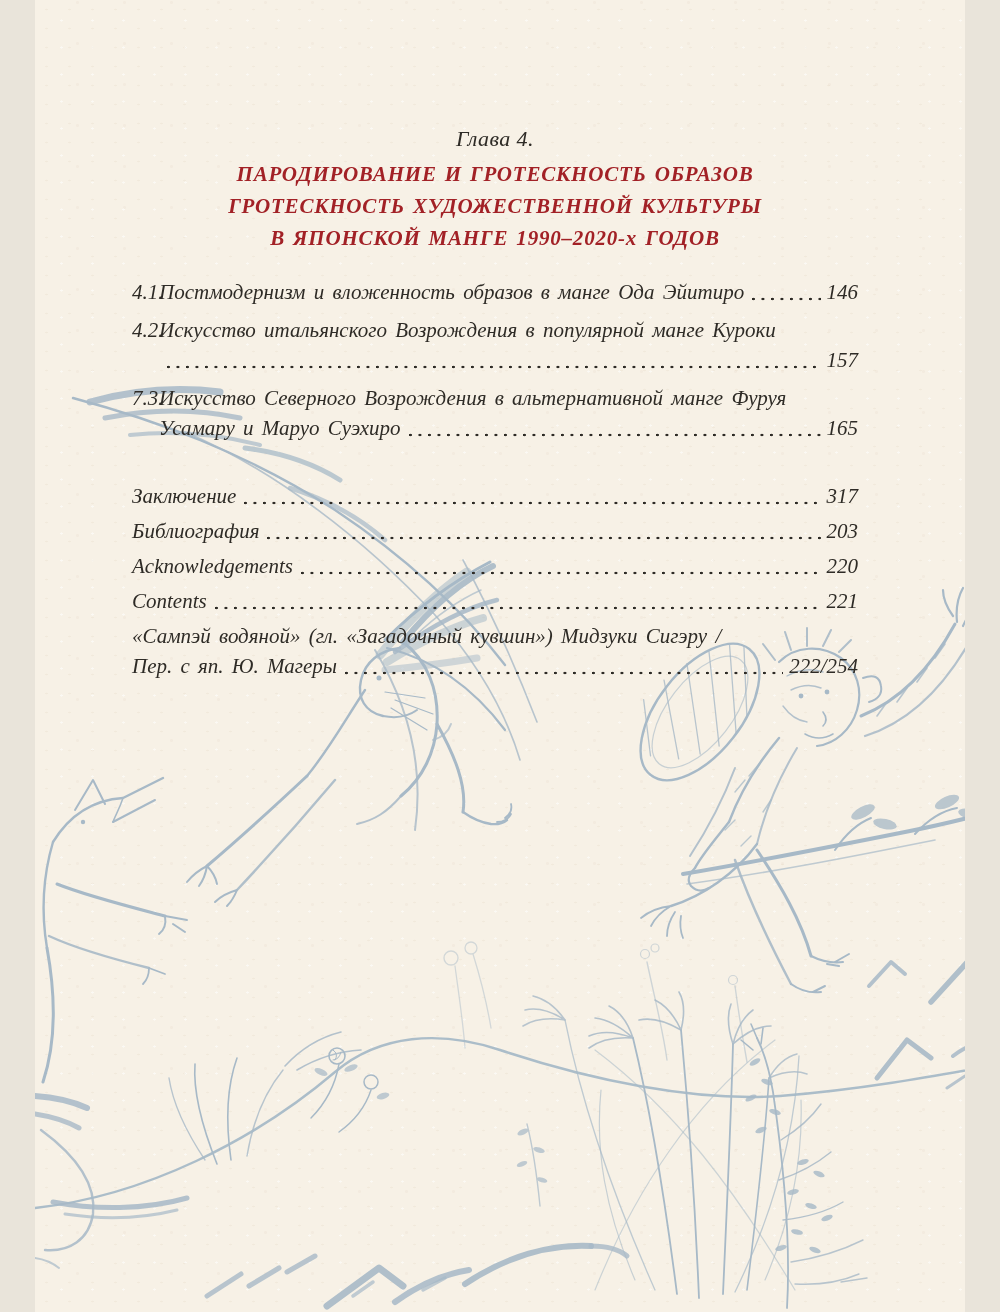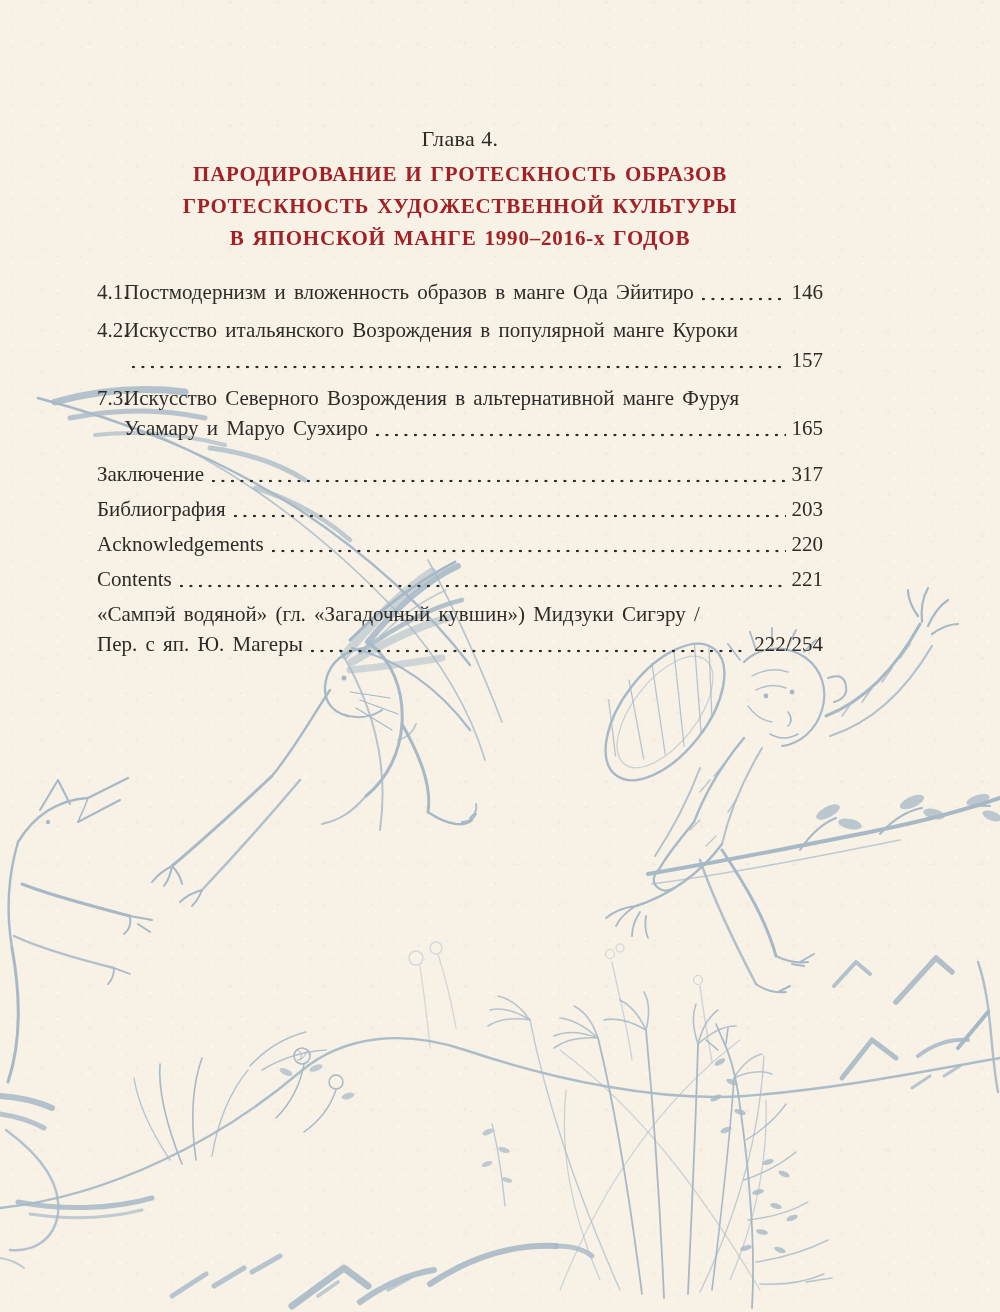"Глава 4." .page { font-style: none -> italic; width: 1000px -> 930px }
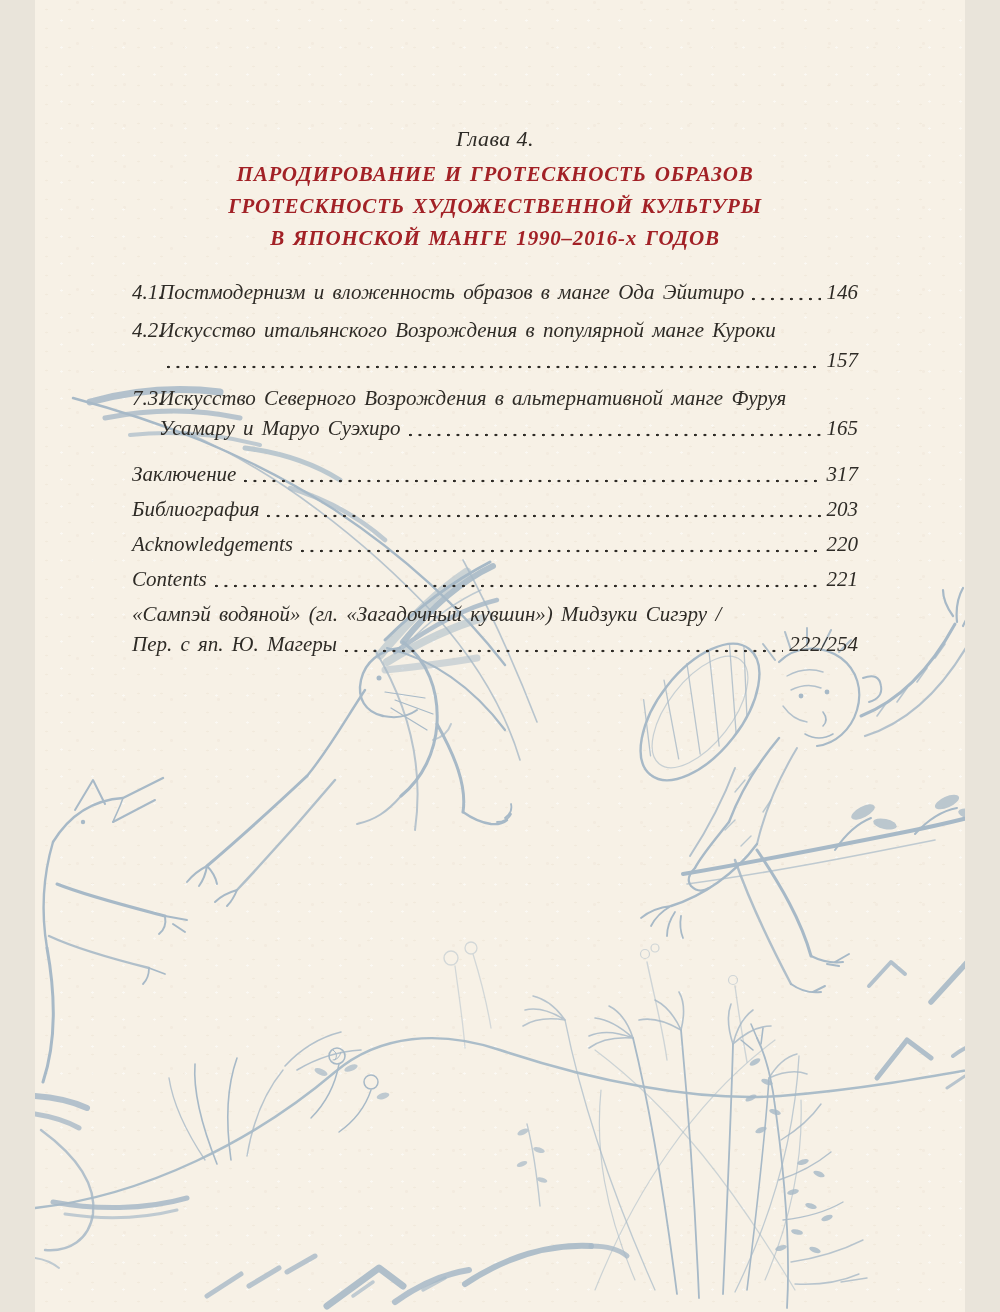"В ЯПОНСКОЙ МАНГЕ 1990–2016-х ГОДОВ" span.t-line { text: 2016-х -> 2020-х }
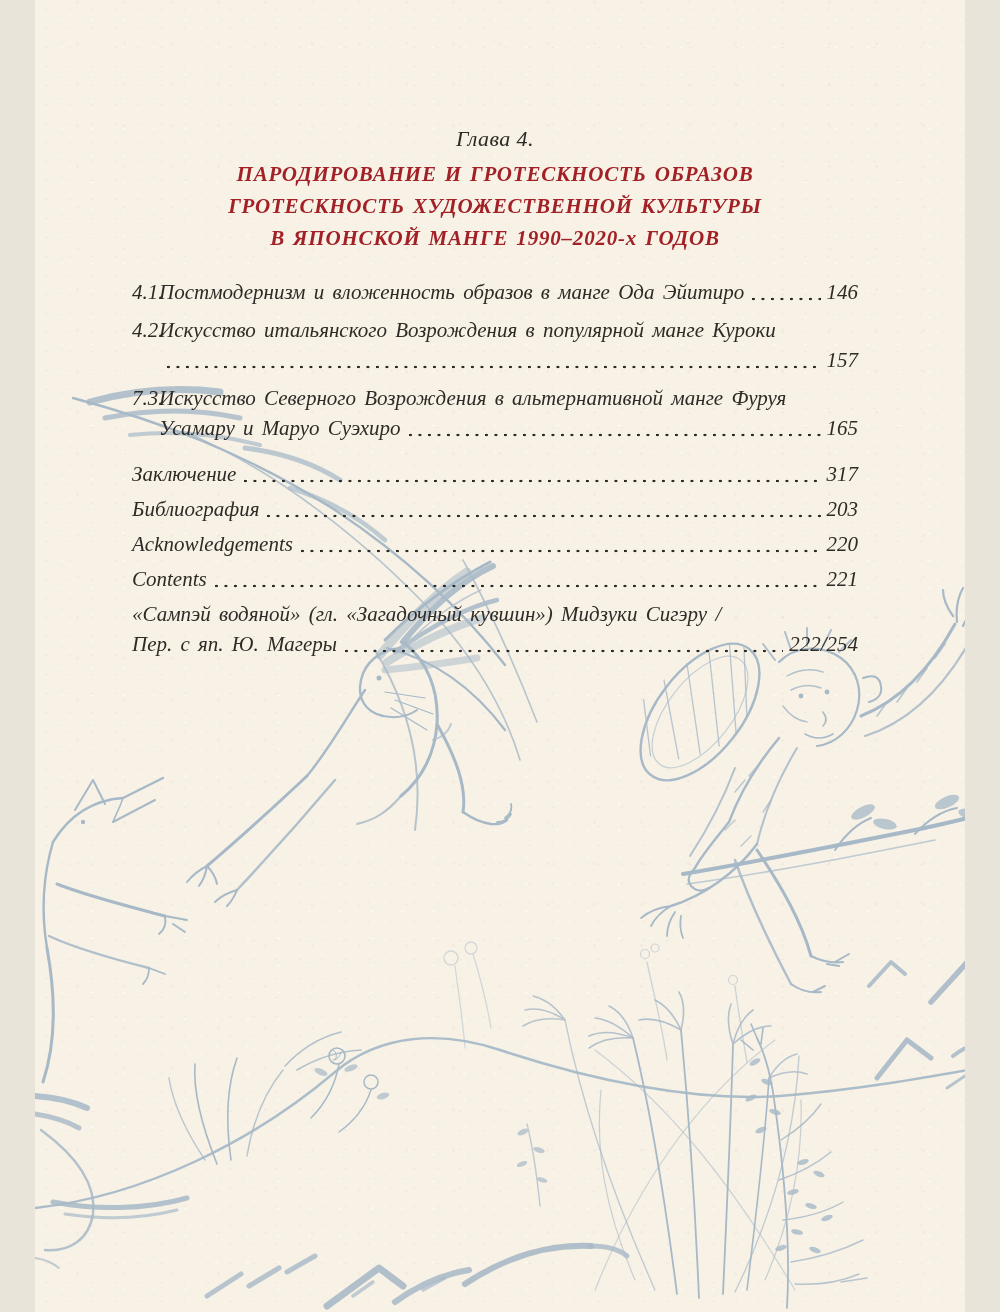"Заключение" .back-matter { margin-top: 16px -> 38px }
